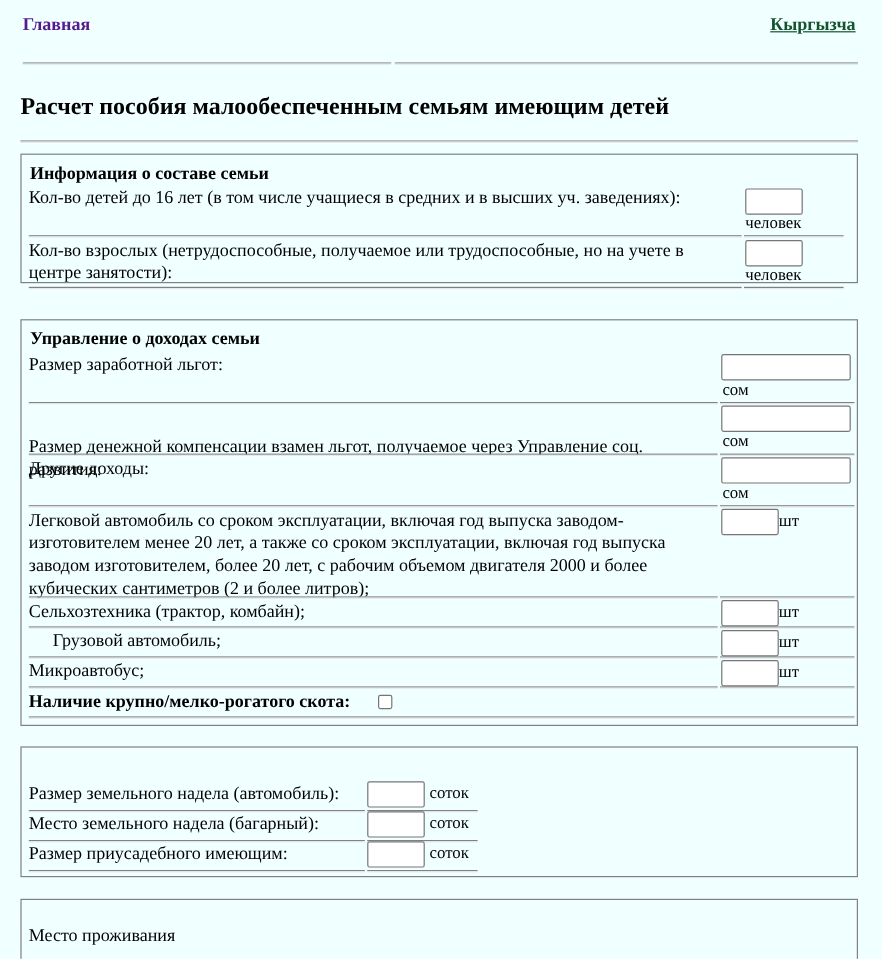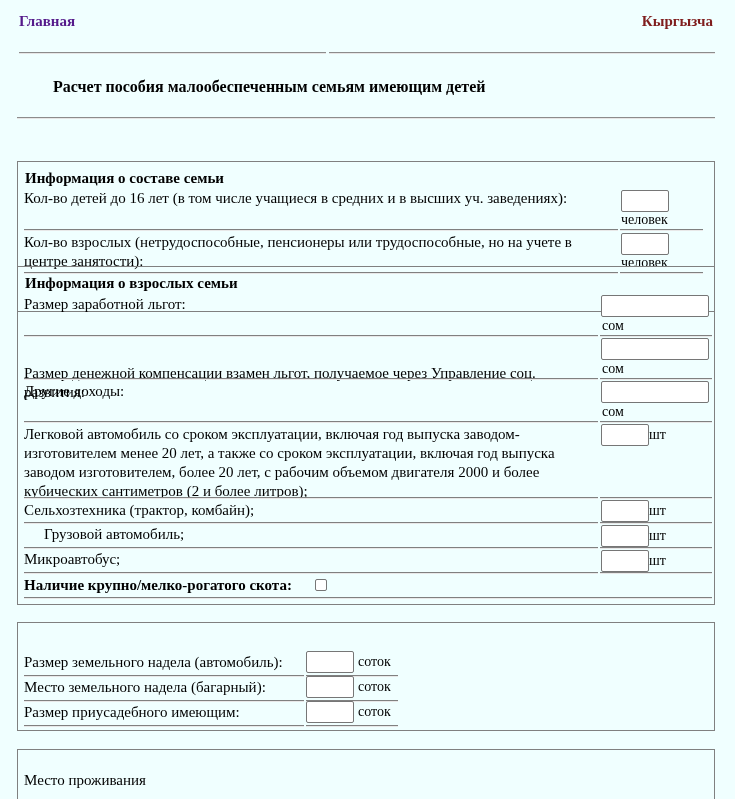"Кыргызча" .nav-lang { color: #7f1d1d -> #14532d; text-decoration: none -> underline }
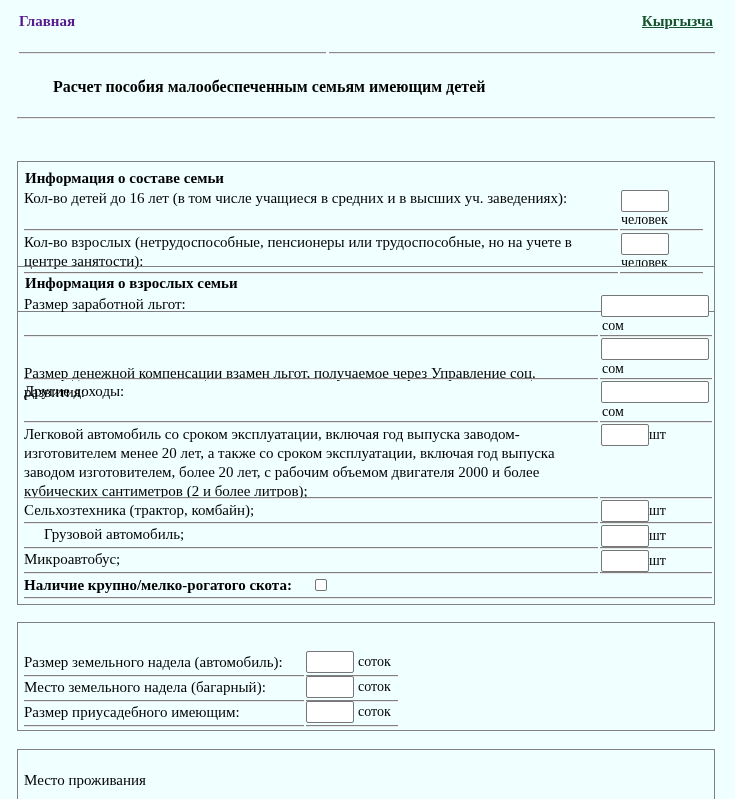"Расчет пособия малообеспеченным семьям" .page-title { font-size: 16px -> 20px; margin-left: 36px -> none }
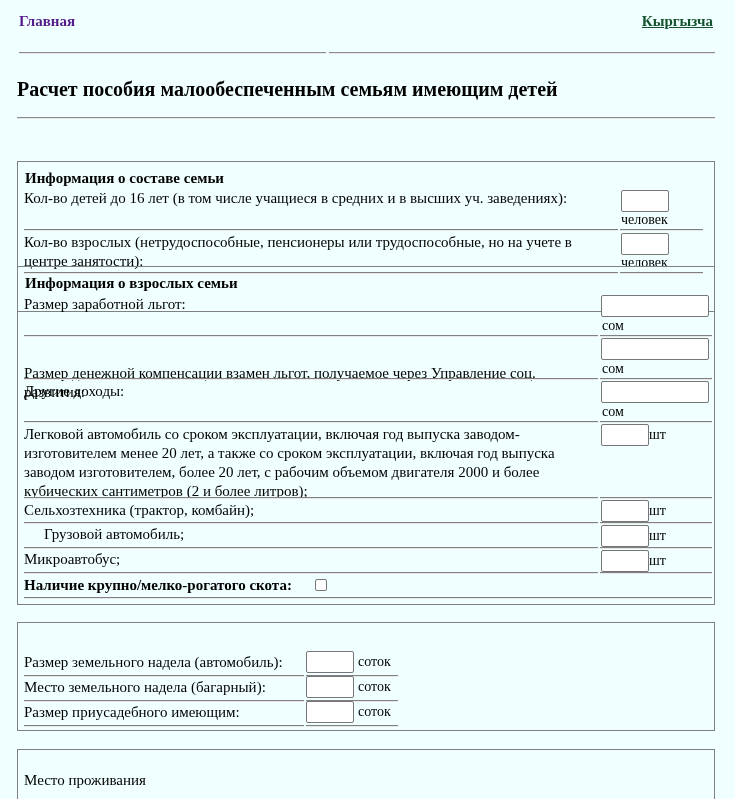"Информация о составе семьи" div.section { height: 151px -> 108px; margin-top: 33px -> none }
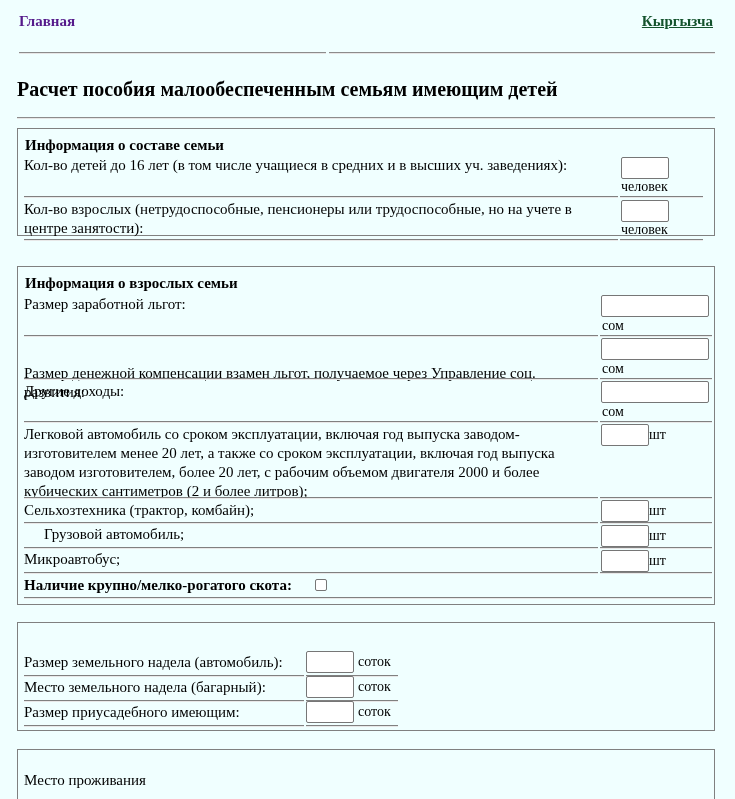"Кол-во взрослых (нетрудоспособные," div.lbl { text: пенсионеры -> получаемое }
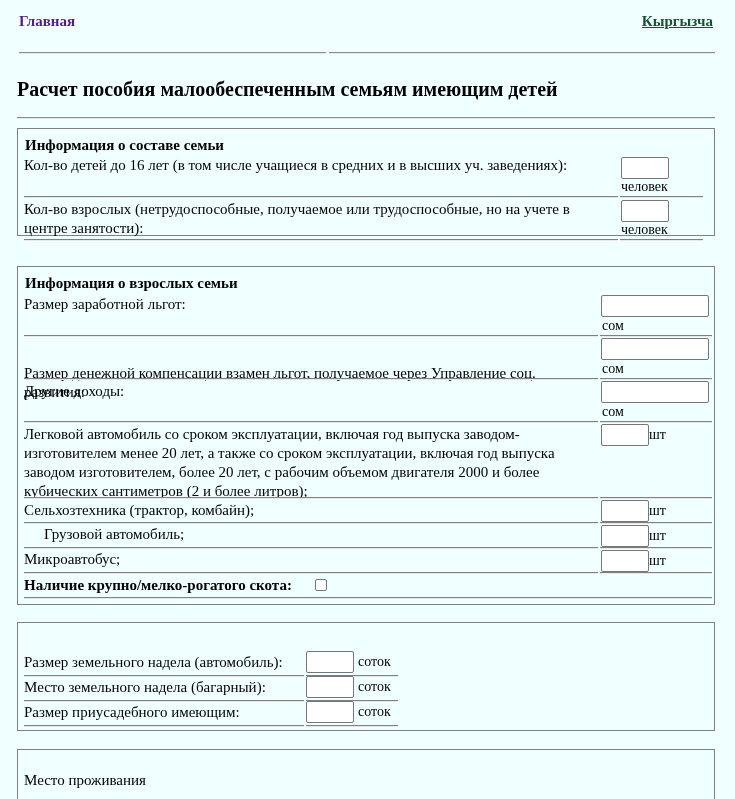"Информация о взрослых семьи" div.sec-title { text: Информация о взрослых -> Управление о доходах }
